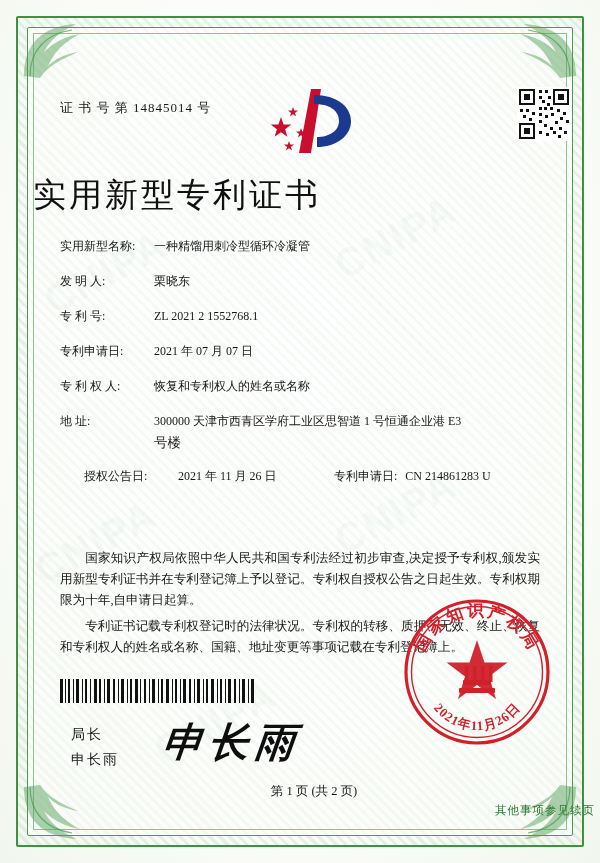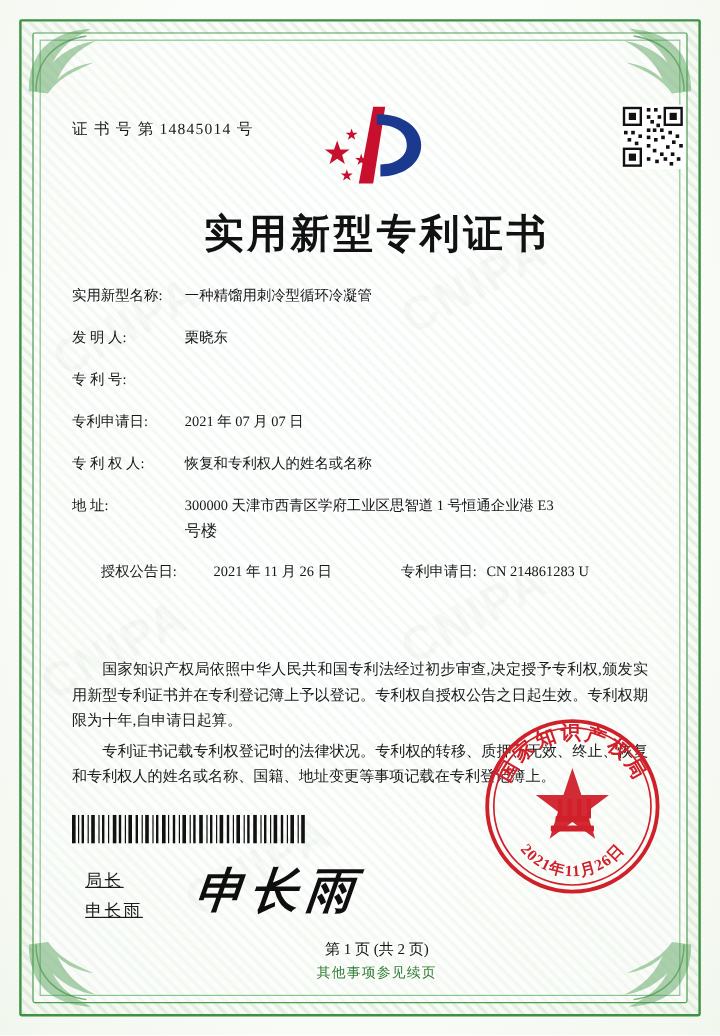"实用新型专利证书" .title { font-weight: 700 -> 400; text-align: center -> none }
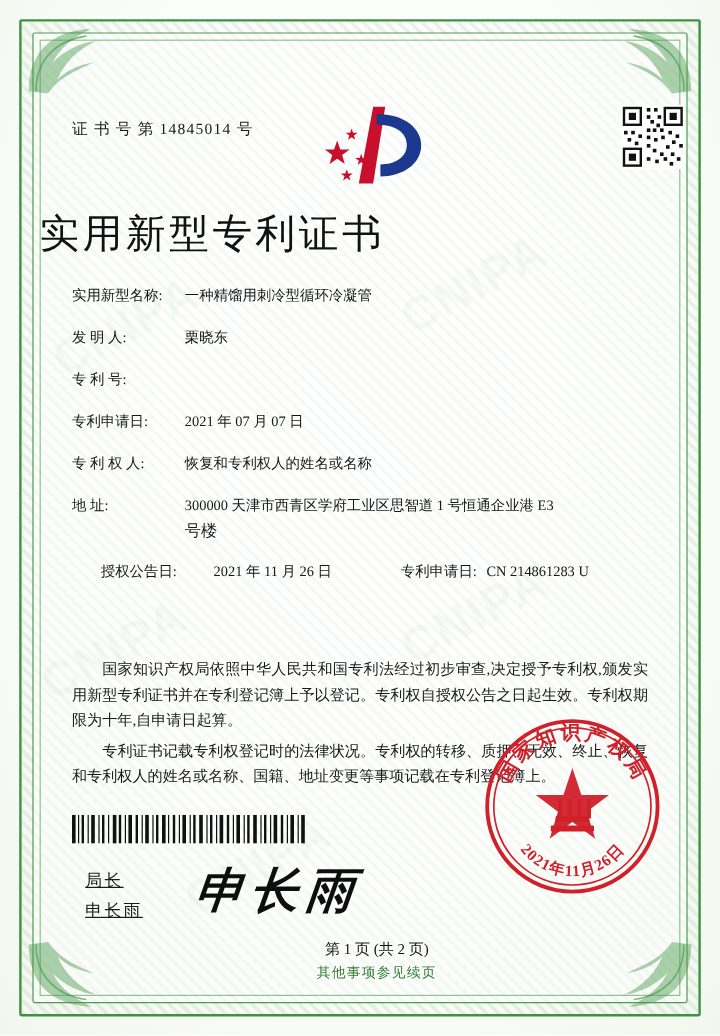"ZL 2021 2 1552768.1" div.val { html: none -> <div>ZL 2021 2 1552768.1</div> }
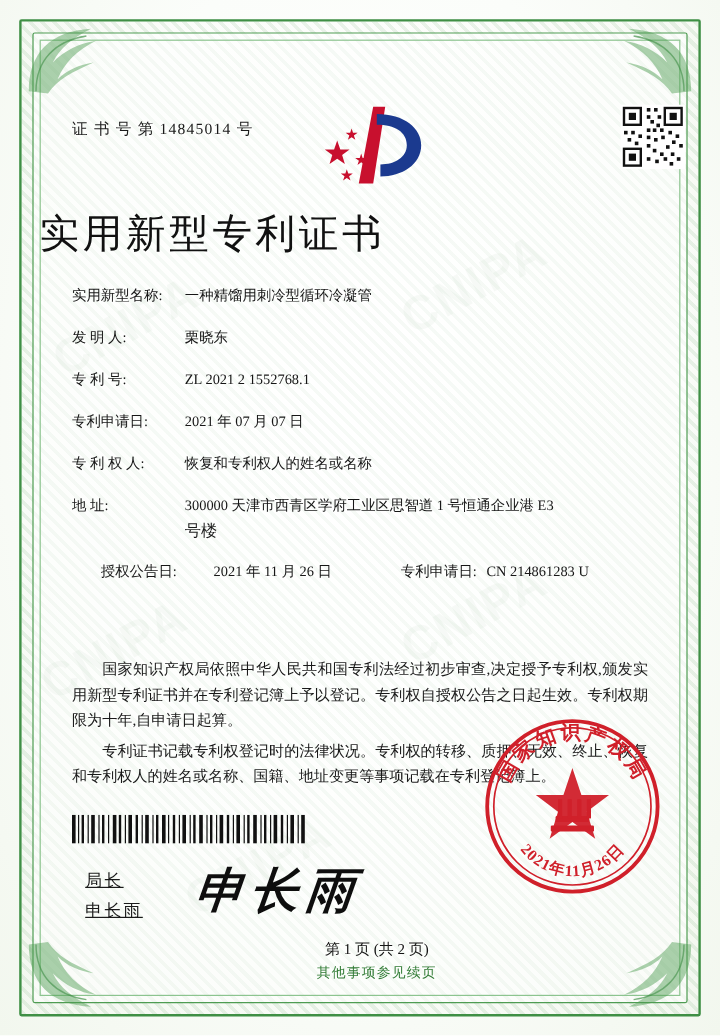"局长" .sig-label { text-decoration: underline -> none }
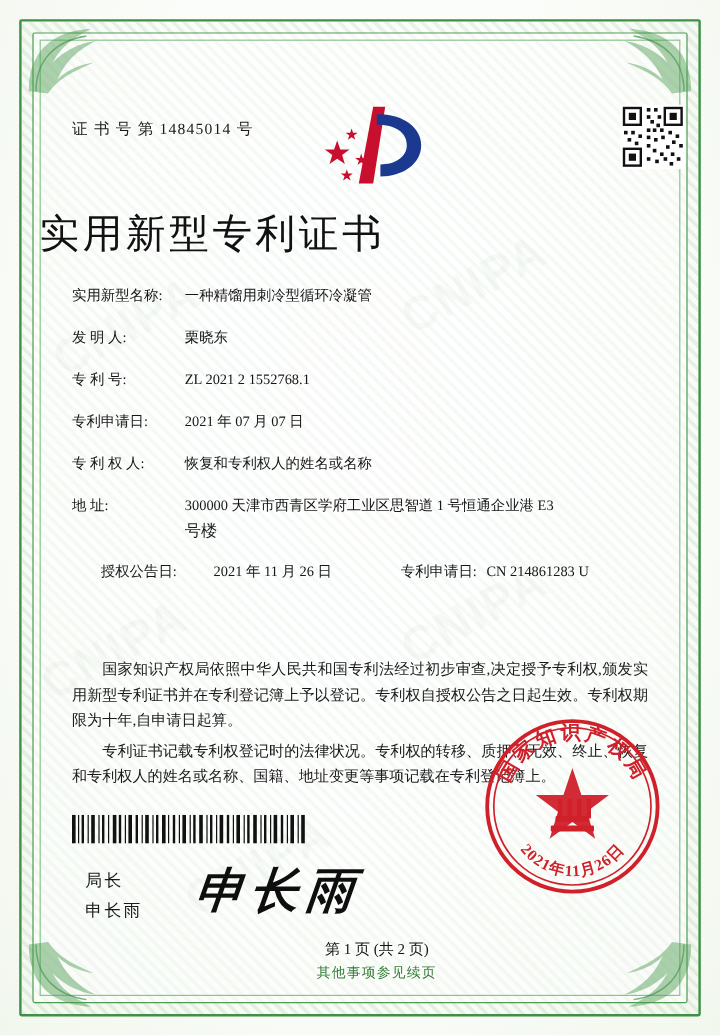"其他事项参见续页" .footnote { text-align: center -> right }
